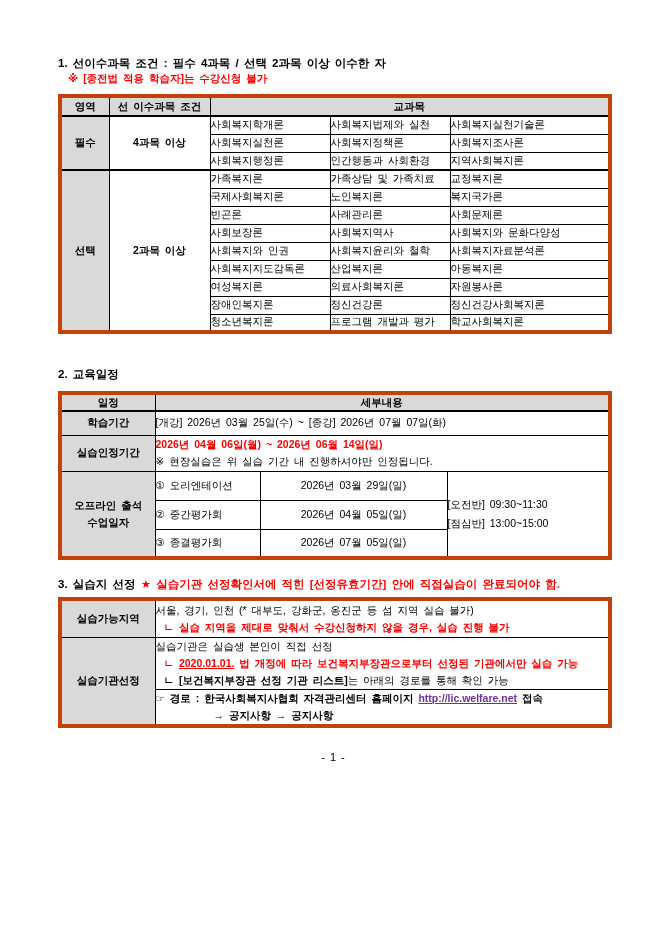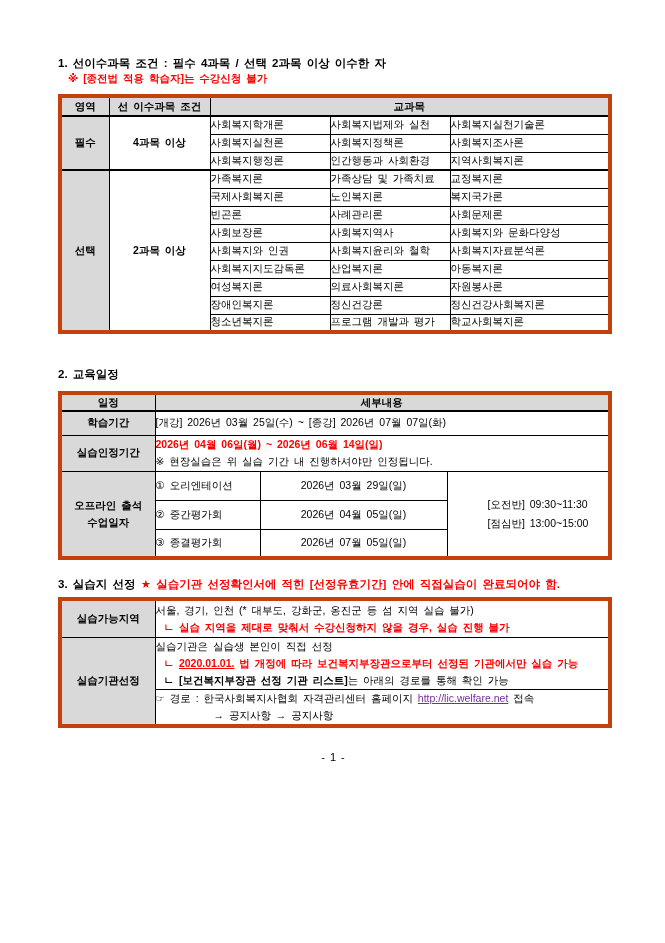"[오전반] 09:30~11:30" .t2 .times div { margin-left: 40px -> none }
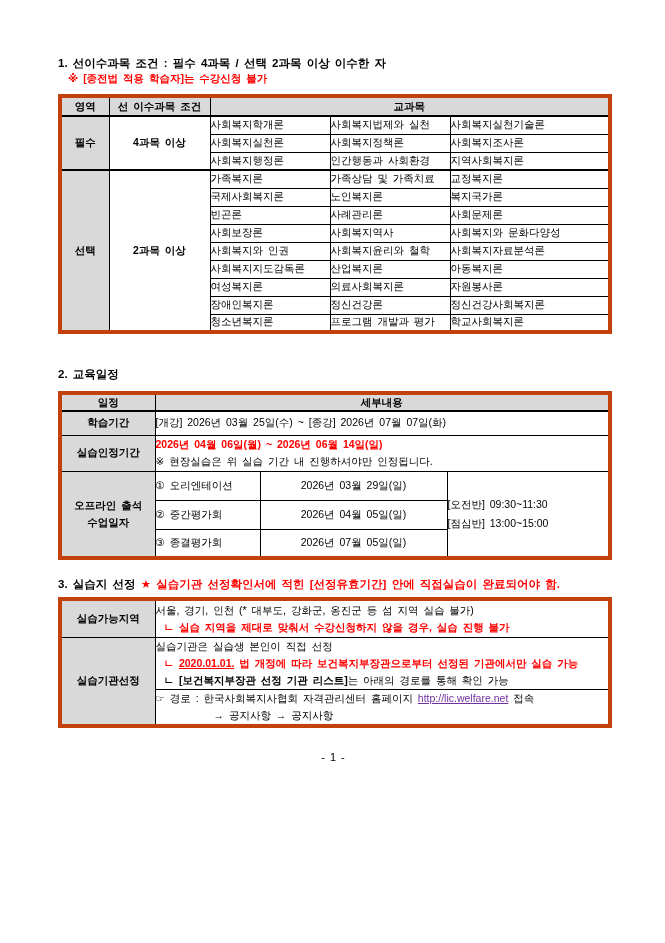"☞ 경로 : 한국사회복지사협회 자격관리센터" .t3 tr.h39 { font-weight: none -> bold }
